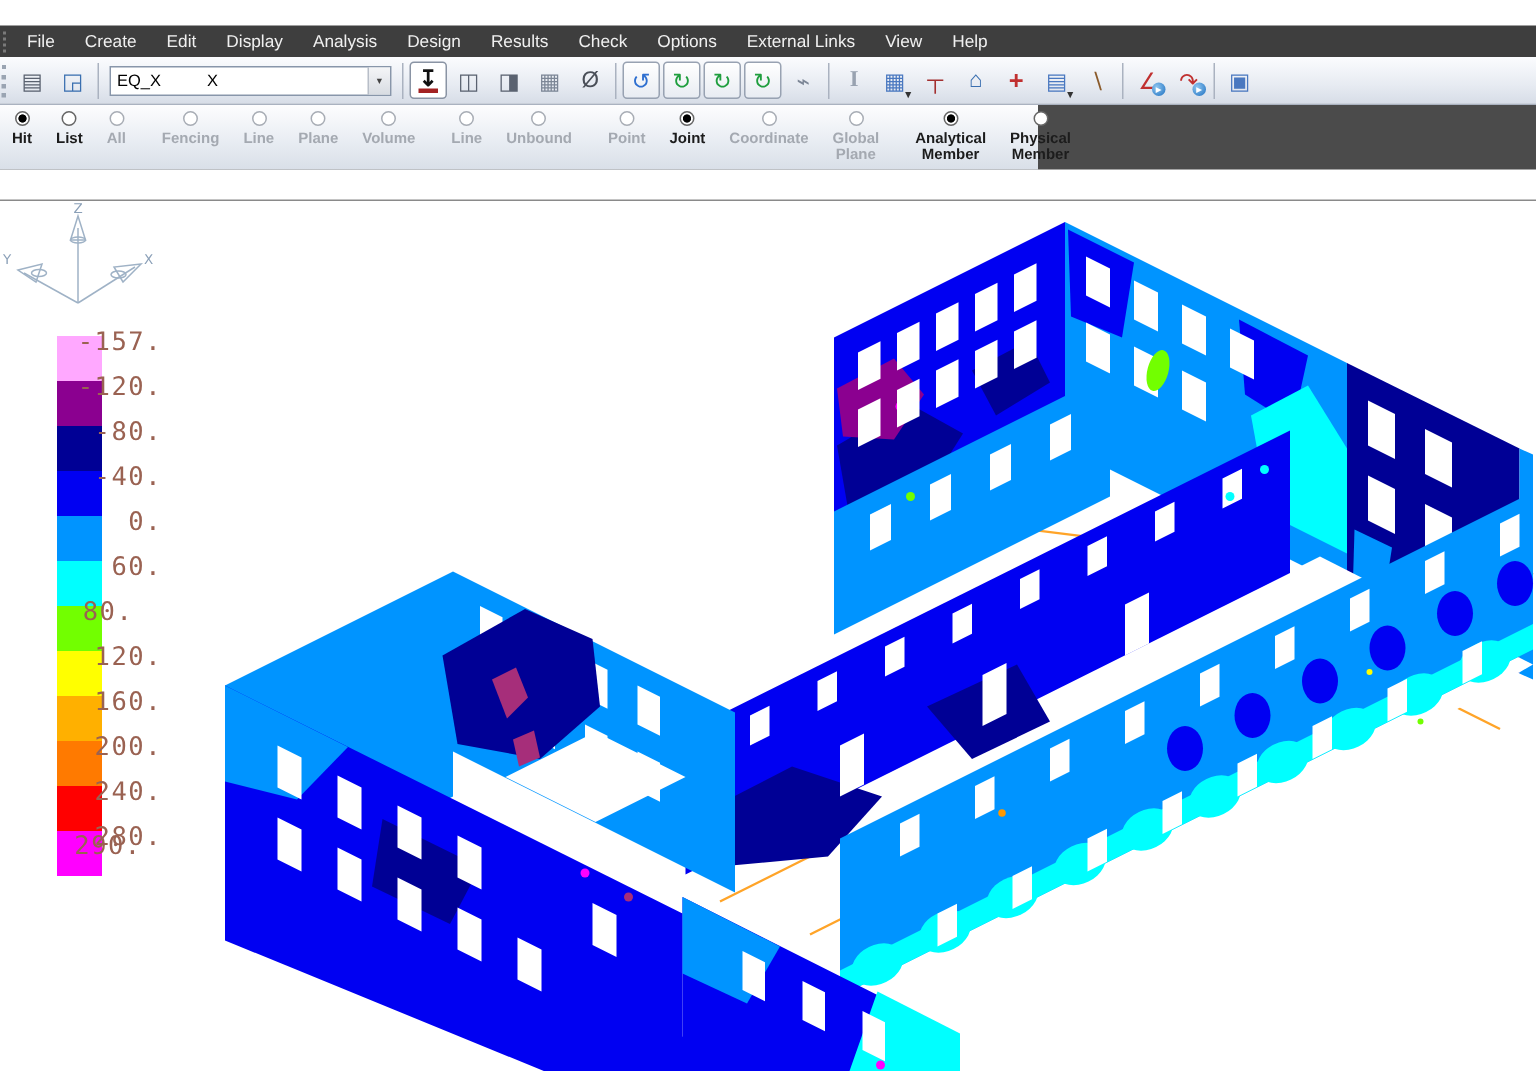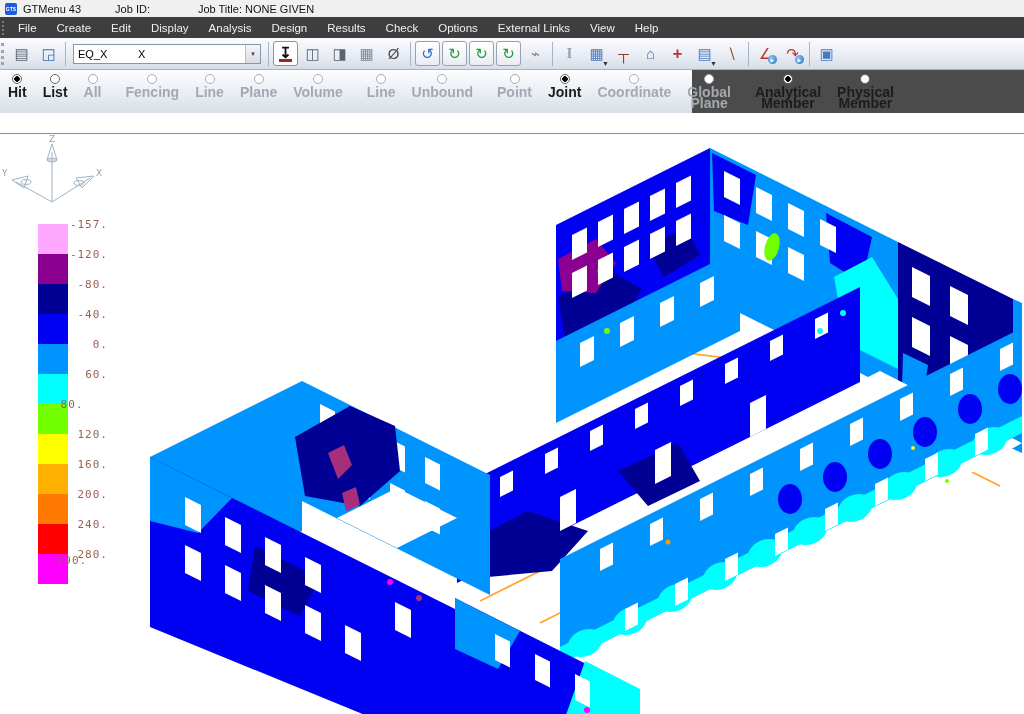"GTMenu 43" div.titlebar { html: <div> <span>GTS</span> <span>GTMenu 43</span> <span>Job ID:</span> <span>Job Title: NONE GIVEN</span> </div> -> none }
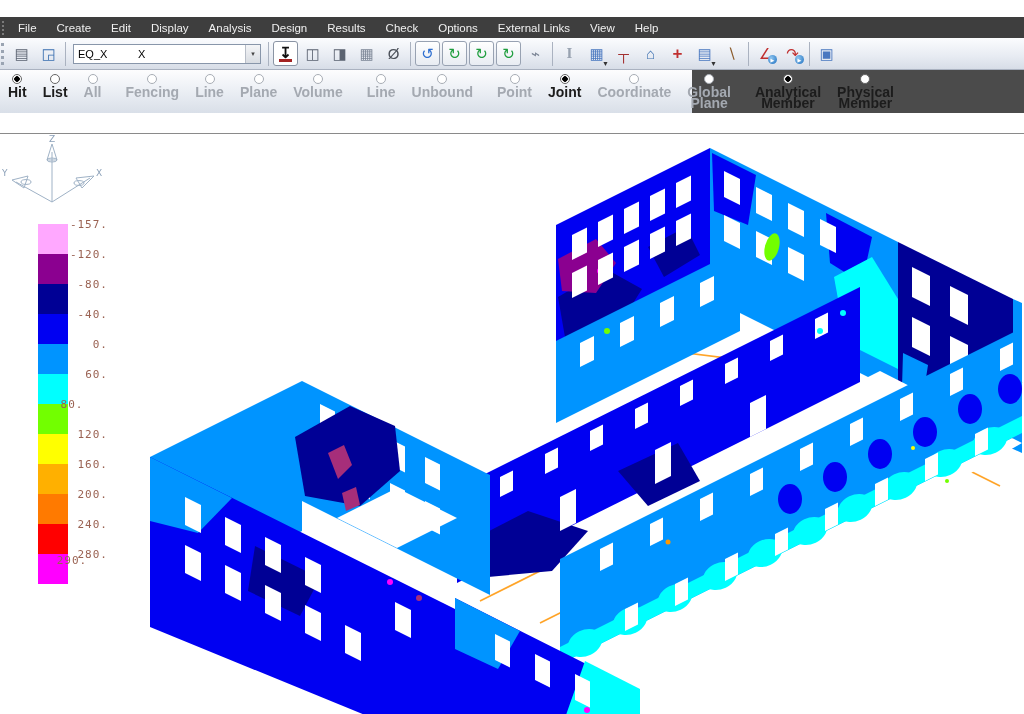"Hit" .mode-item .lbl { font-size: 14px -> 10px }
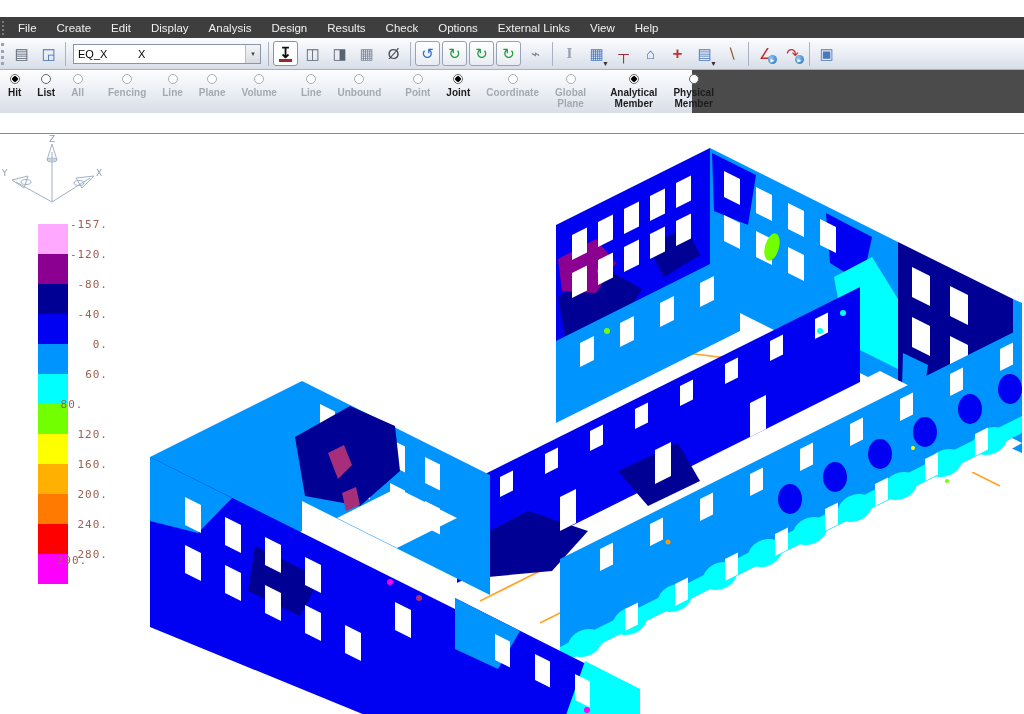"-157." .legend-label { font-size: 11px -> 17px }
